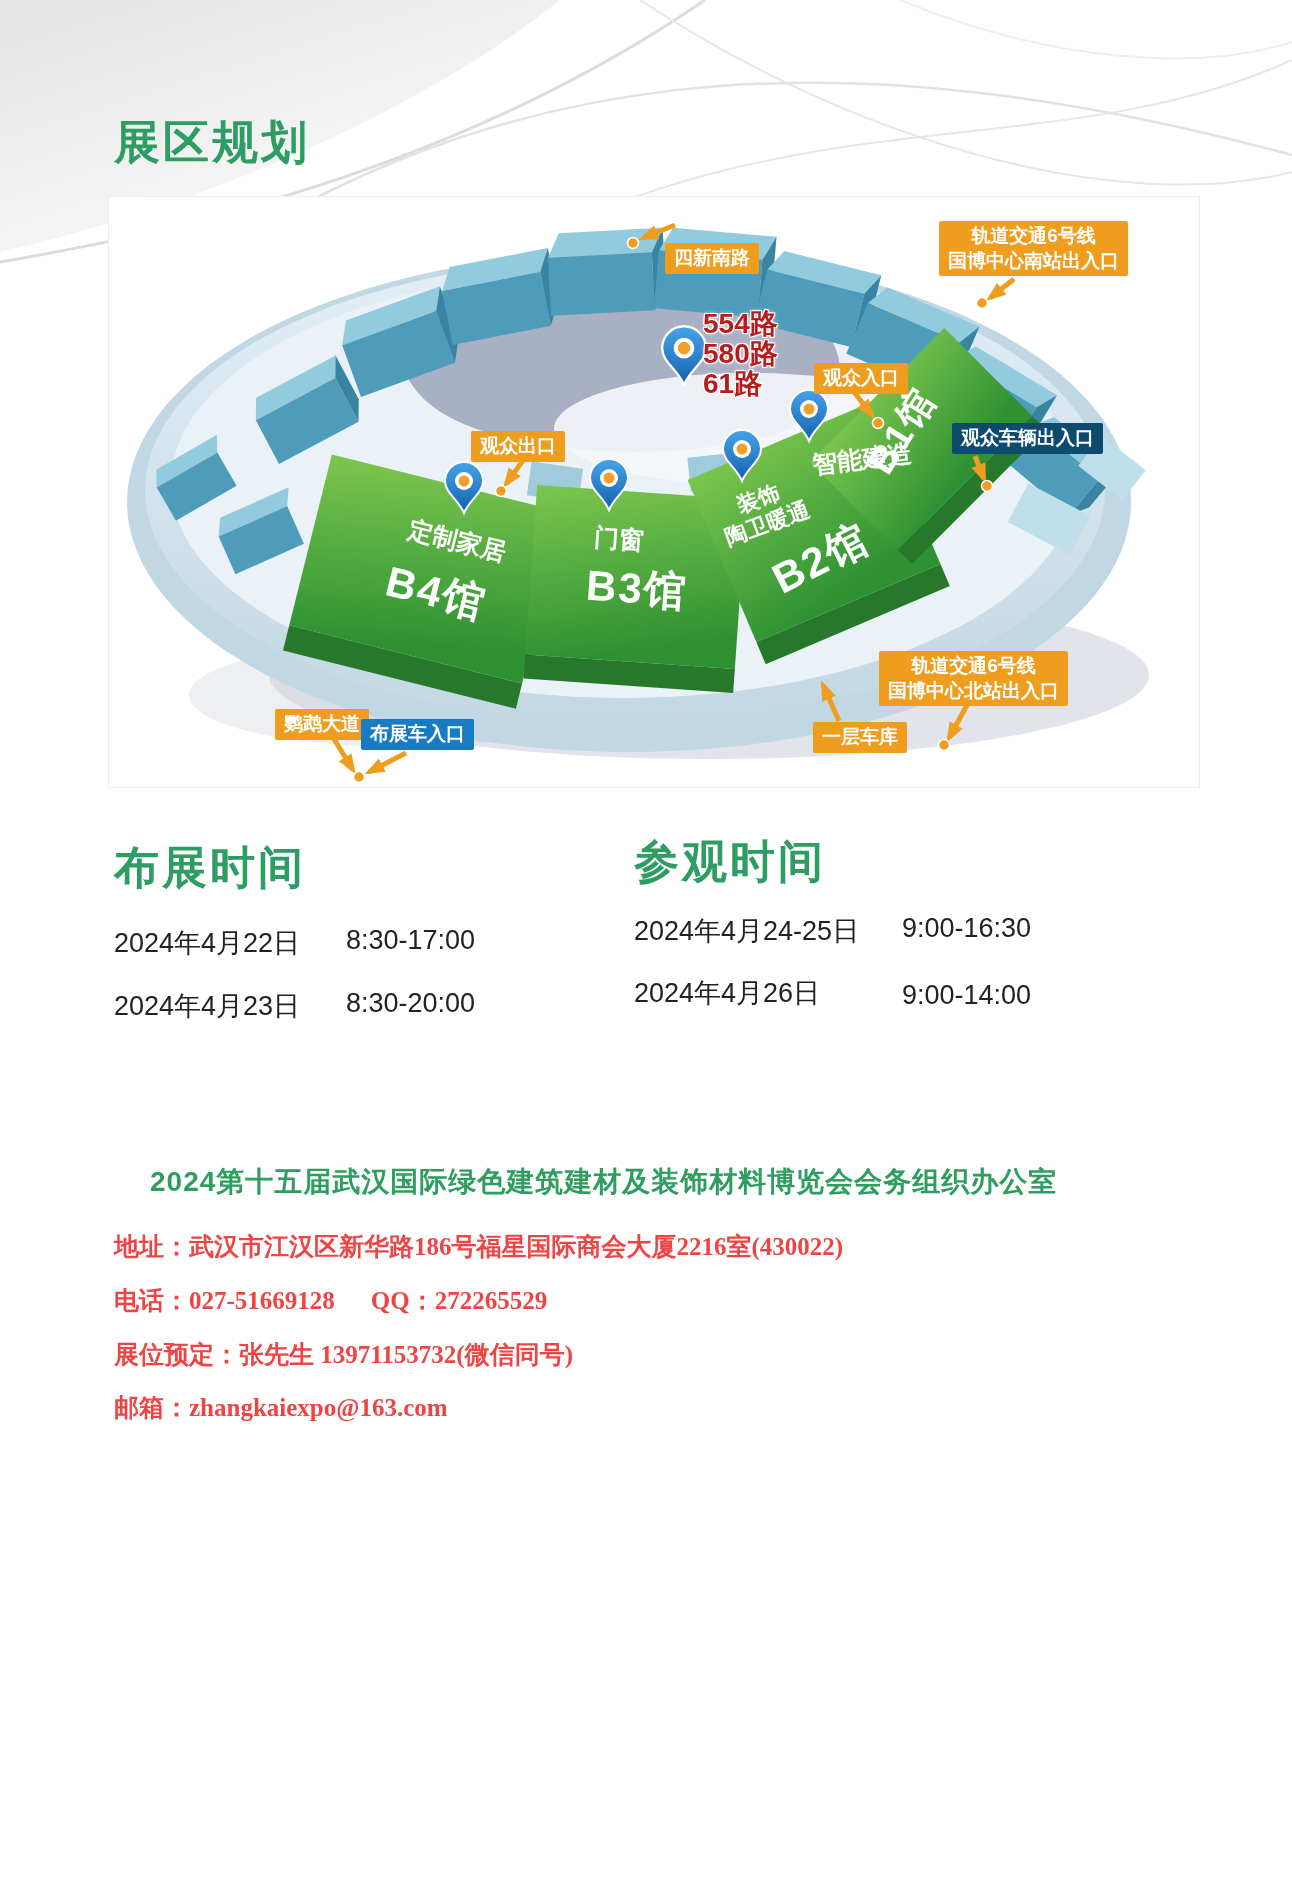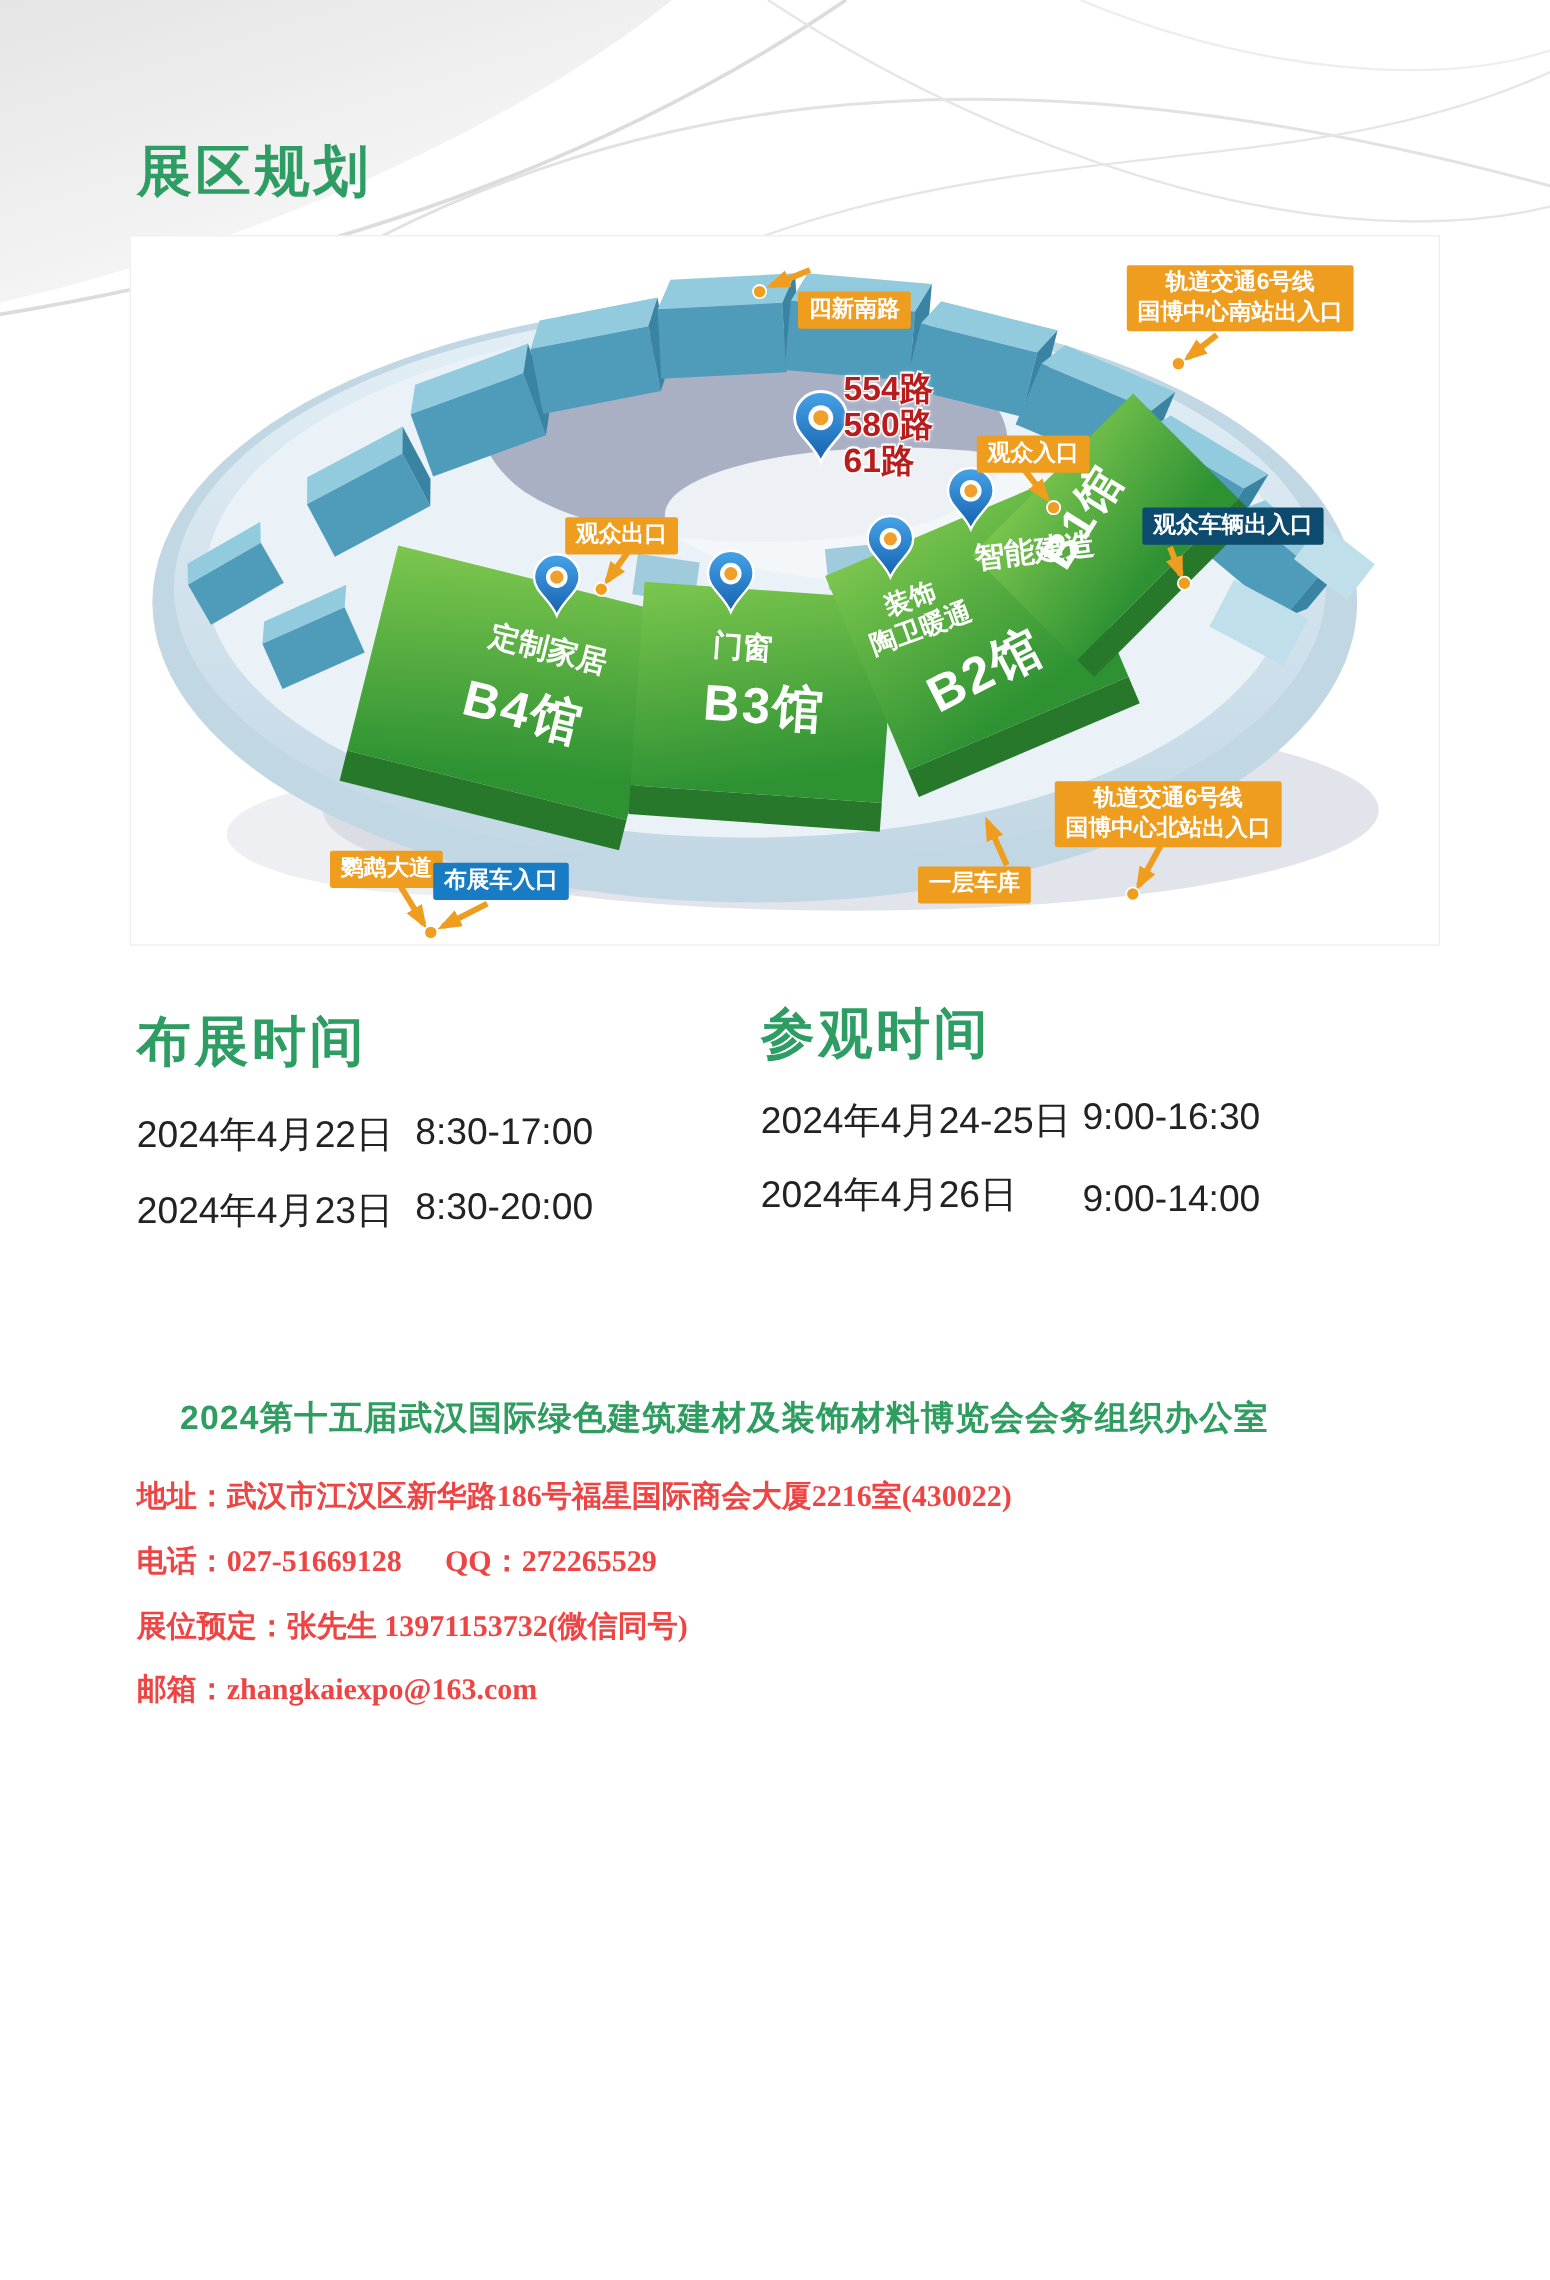"一层车库" div.lbl { left: 656px -> 704px }
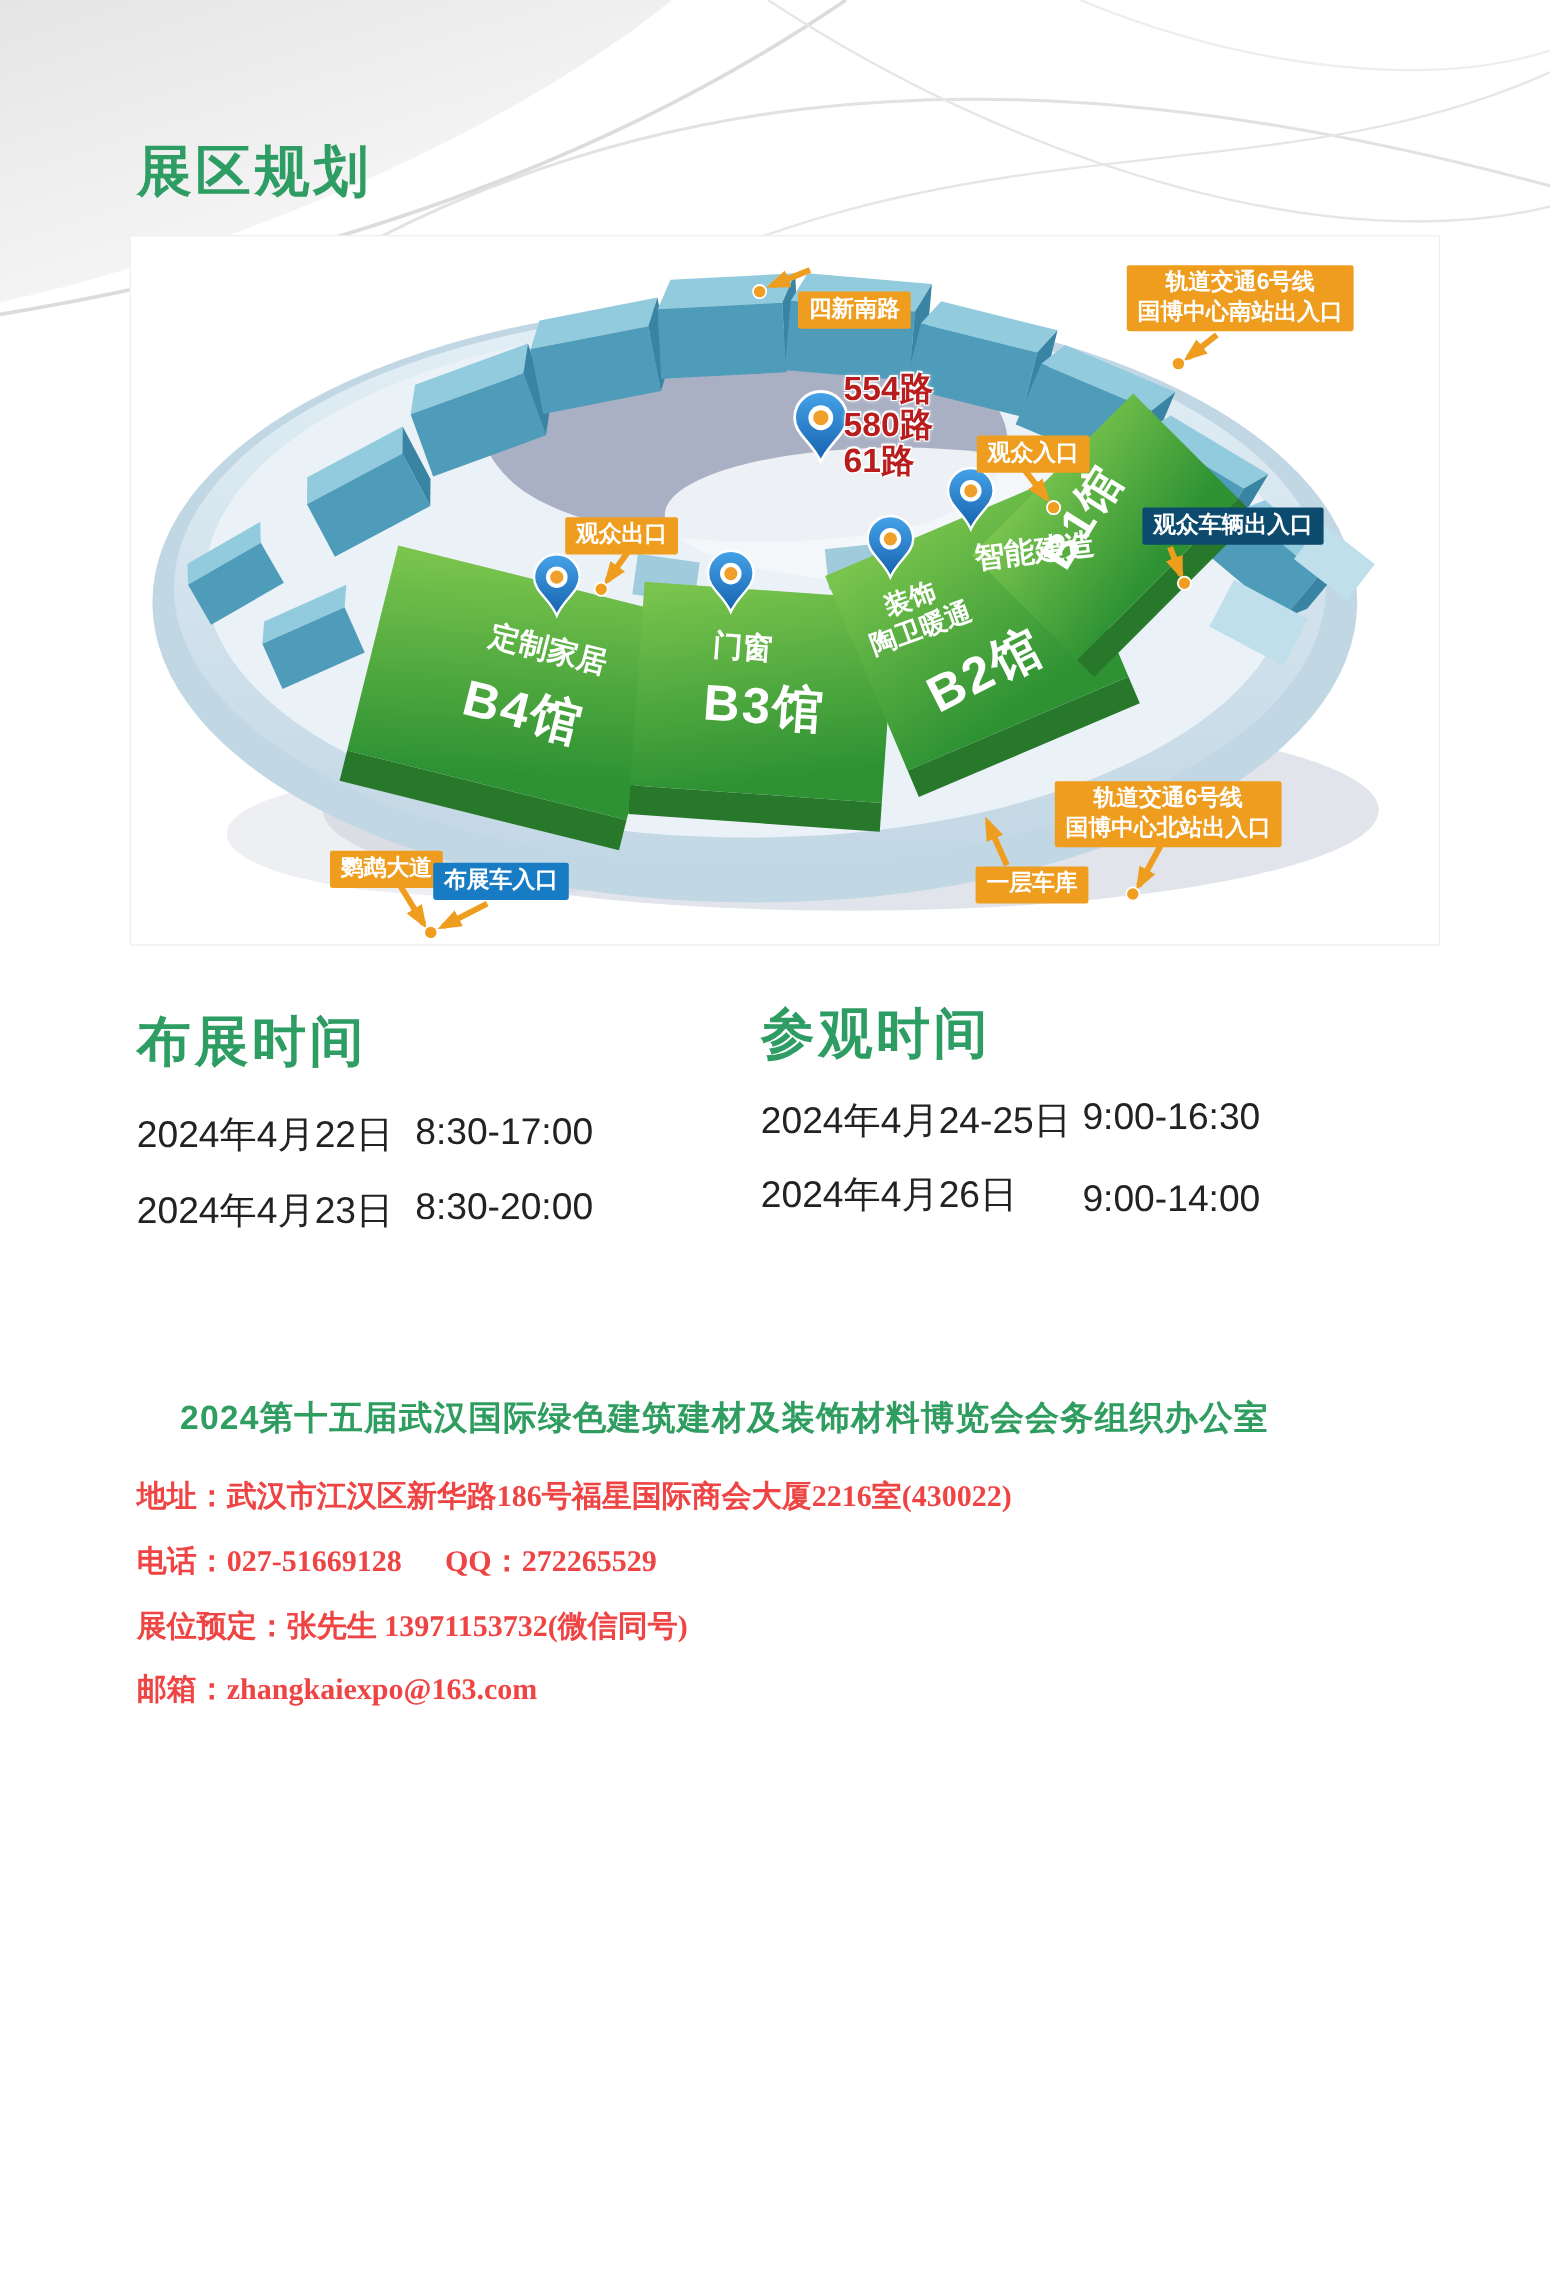"2024年4月22日" .daterow { font-size: 31px -> 27px }
